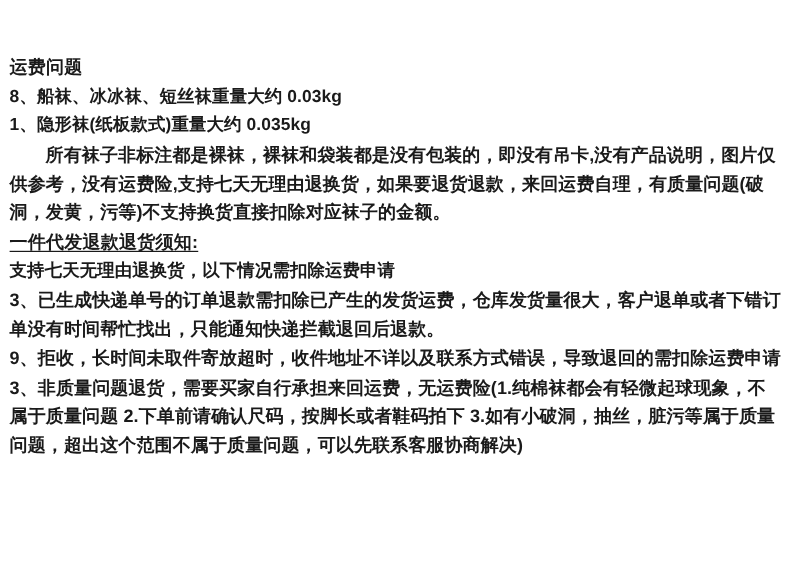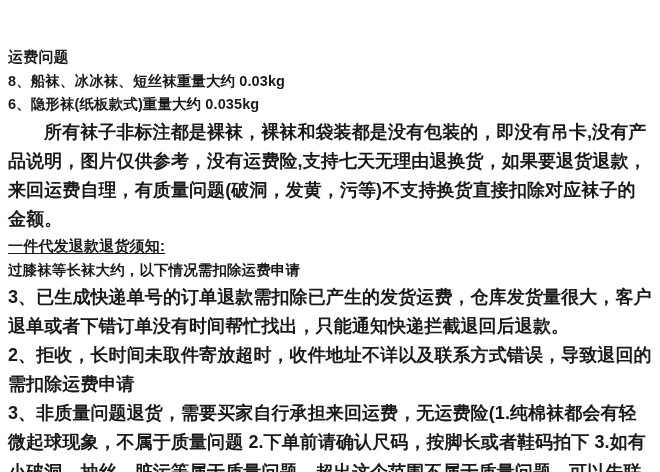"6、隐形袜(纸板款式)重量大约 0.035kg" p.line { text: 6 -> 1 }
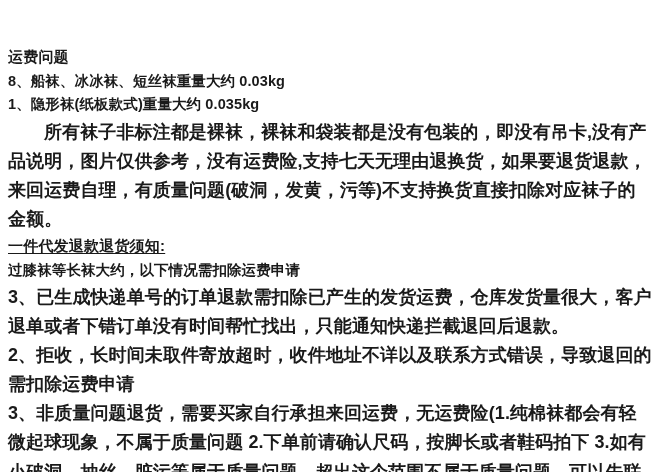"所有袜子非标注都是裸袜，裸袜和袋装都是没有包装的，即没有吊卡,没有产品说明，图片" .para { font-size: 18px -> 15px }
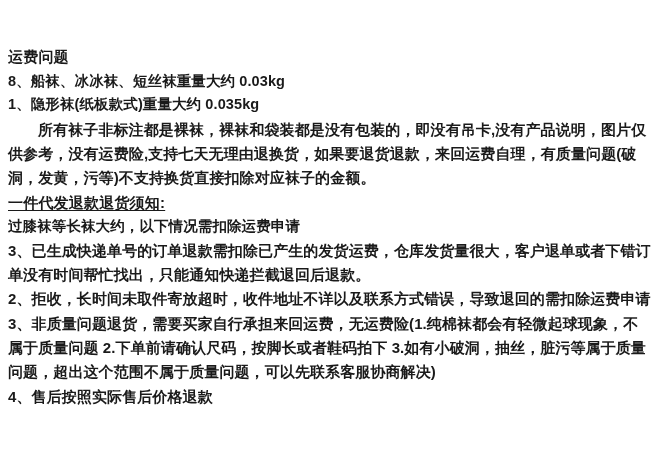"过膝袜等长袜大约，以下情况需扣除运费申请" p.line { text: 过膝袜等长袜大约 -> 支持七天无理由退换货 }
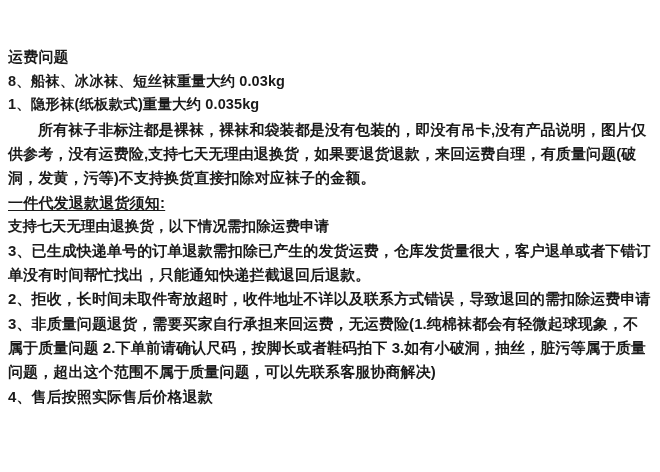"2、拒收，长时间未取件寄放超时，收件地址不详以及联系方式错误，导致退回的需扣除运" p.para { text: 2 -> 9 }
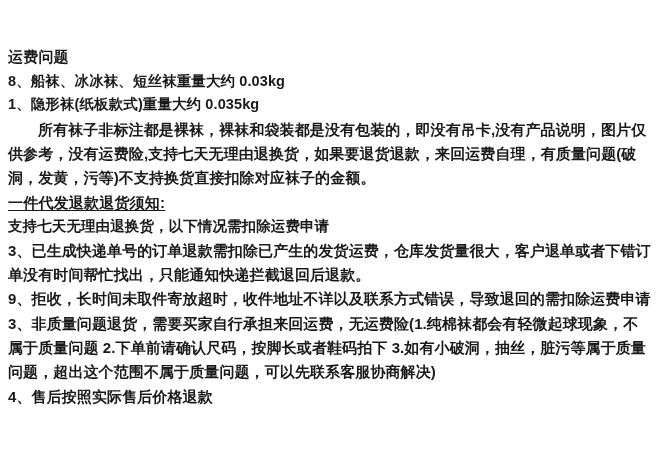"4、售后按照实际售后价格退款" p.para { html: <p>4、售后按照实际售后价格退款</p> -> none }
